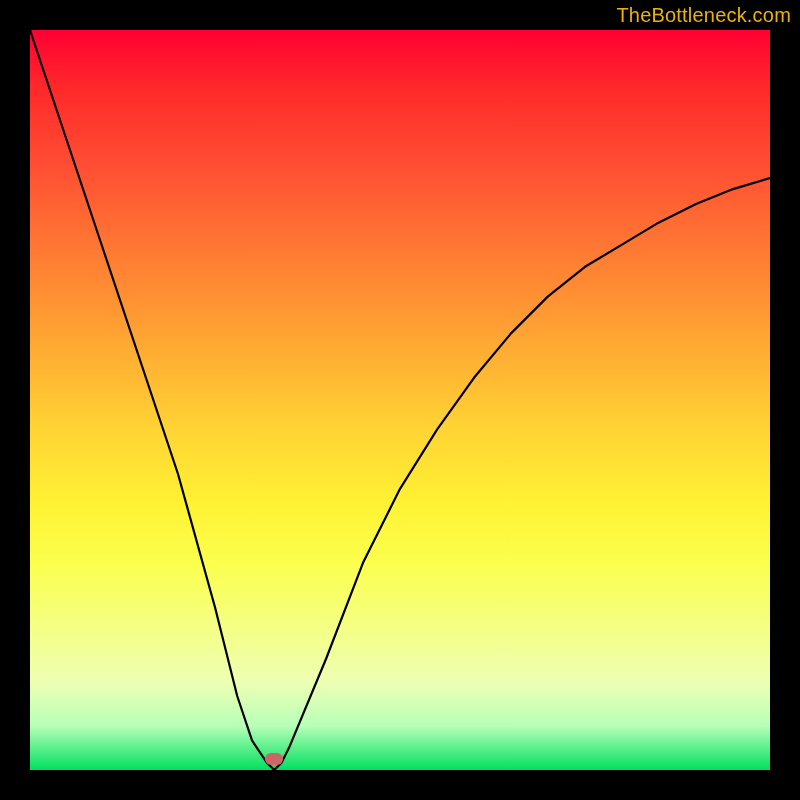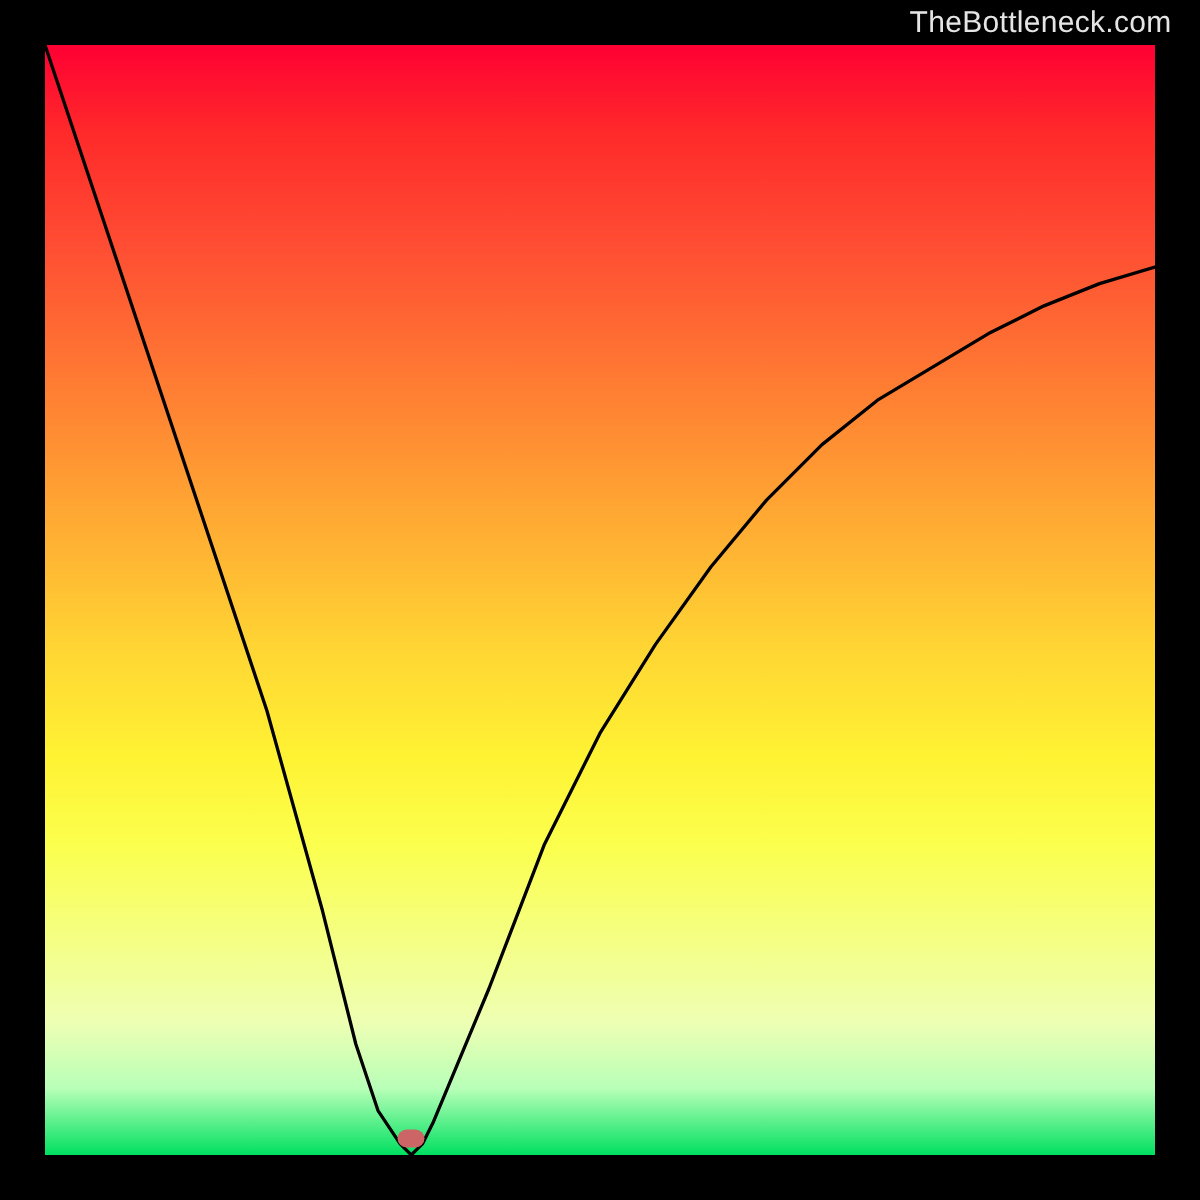"TheBottleneck.com" .watermark { color: #e5e5e5 -> #eab308; right: 19px -> 9px }
